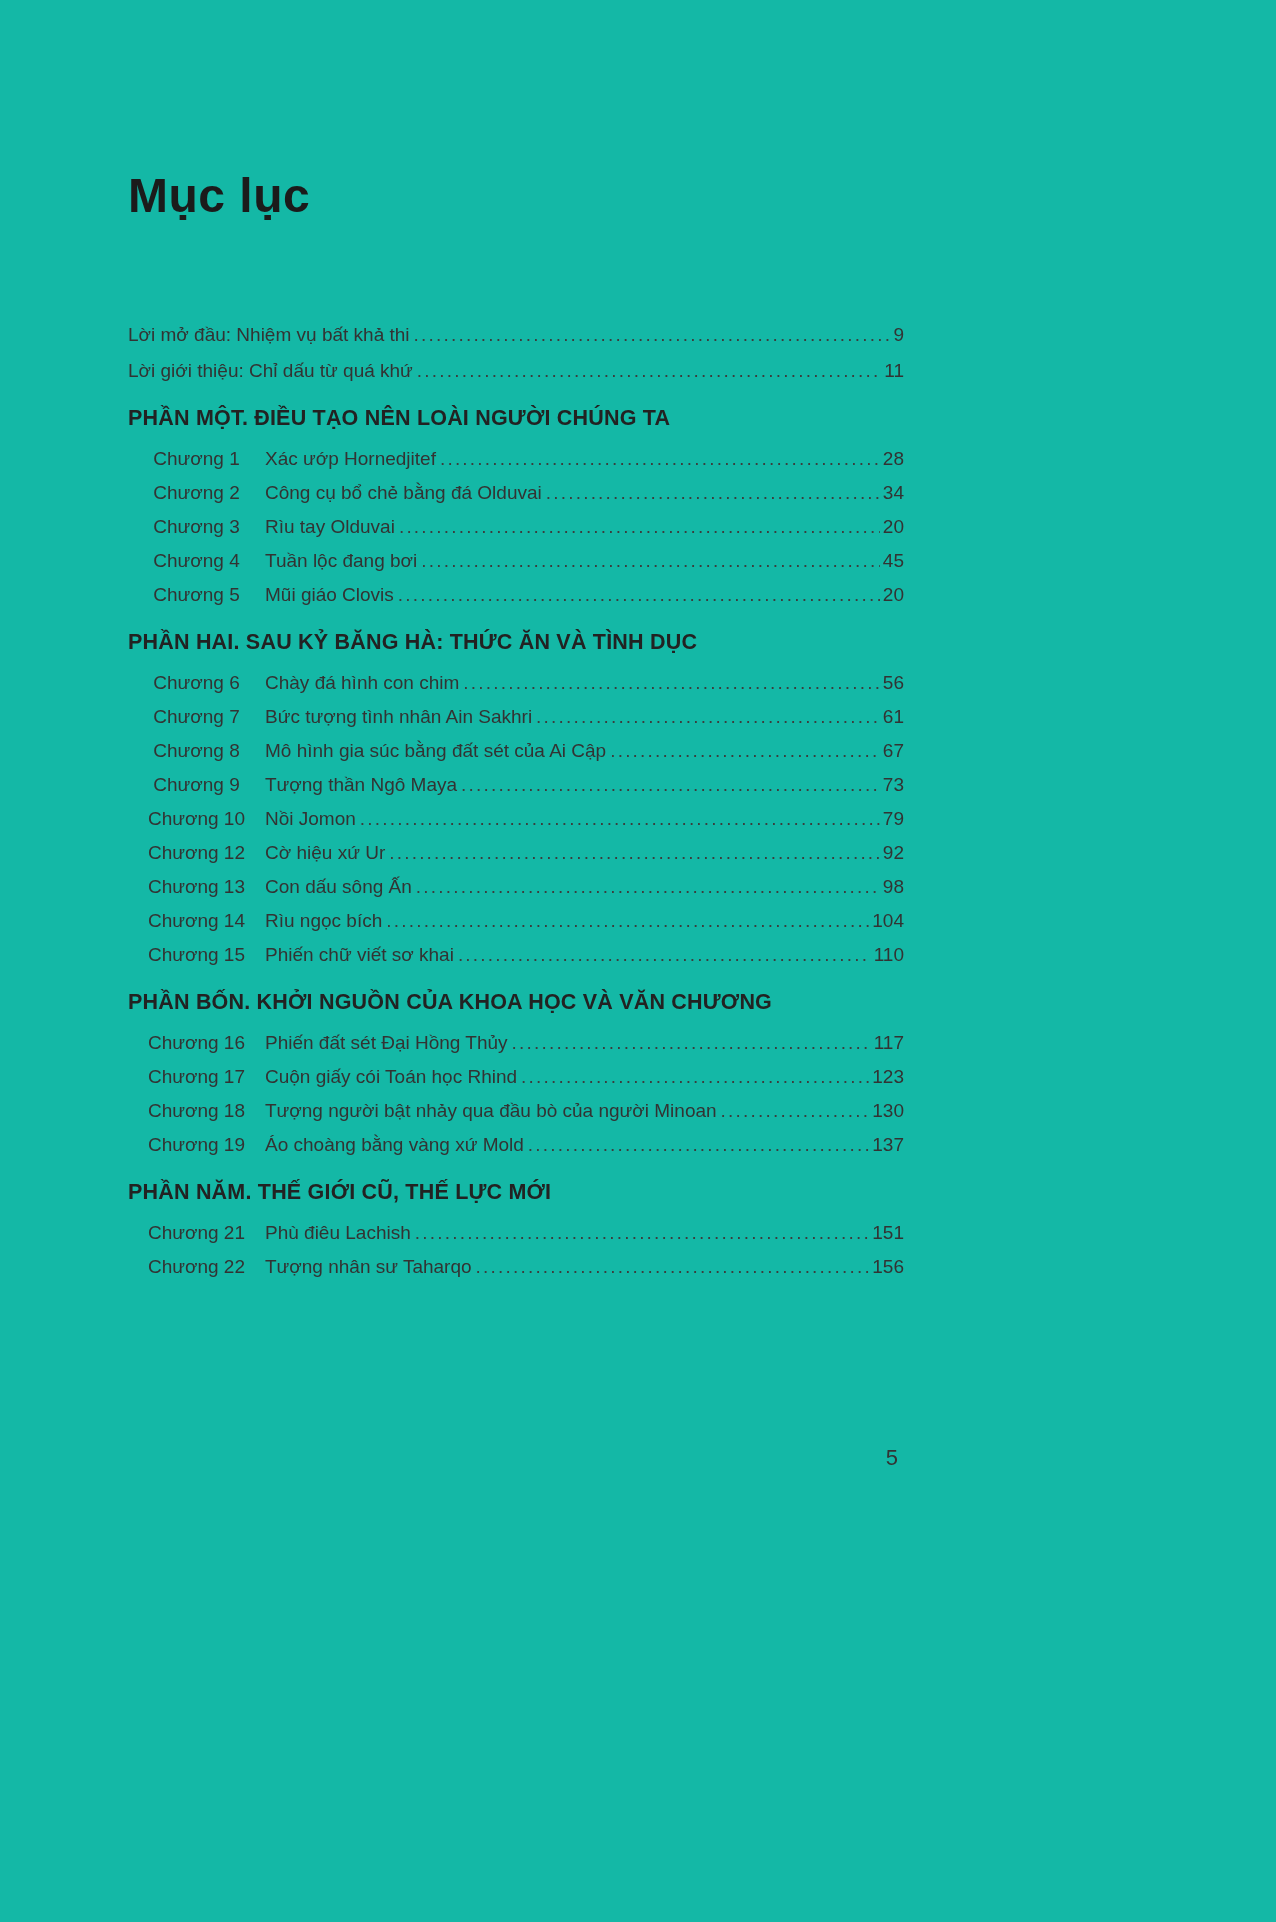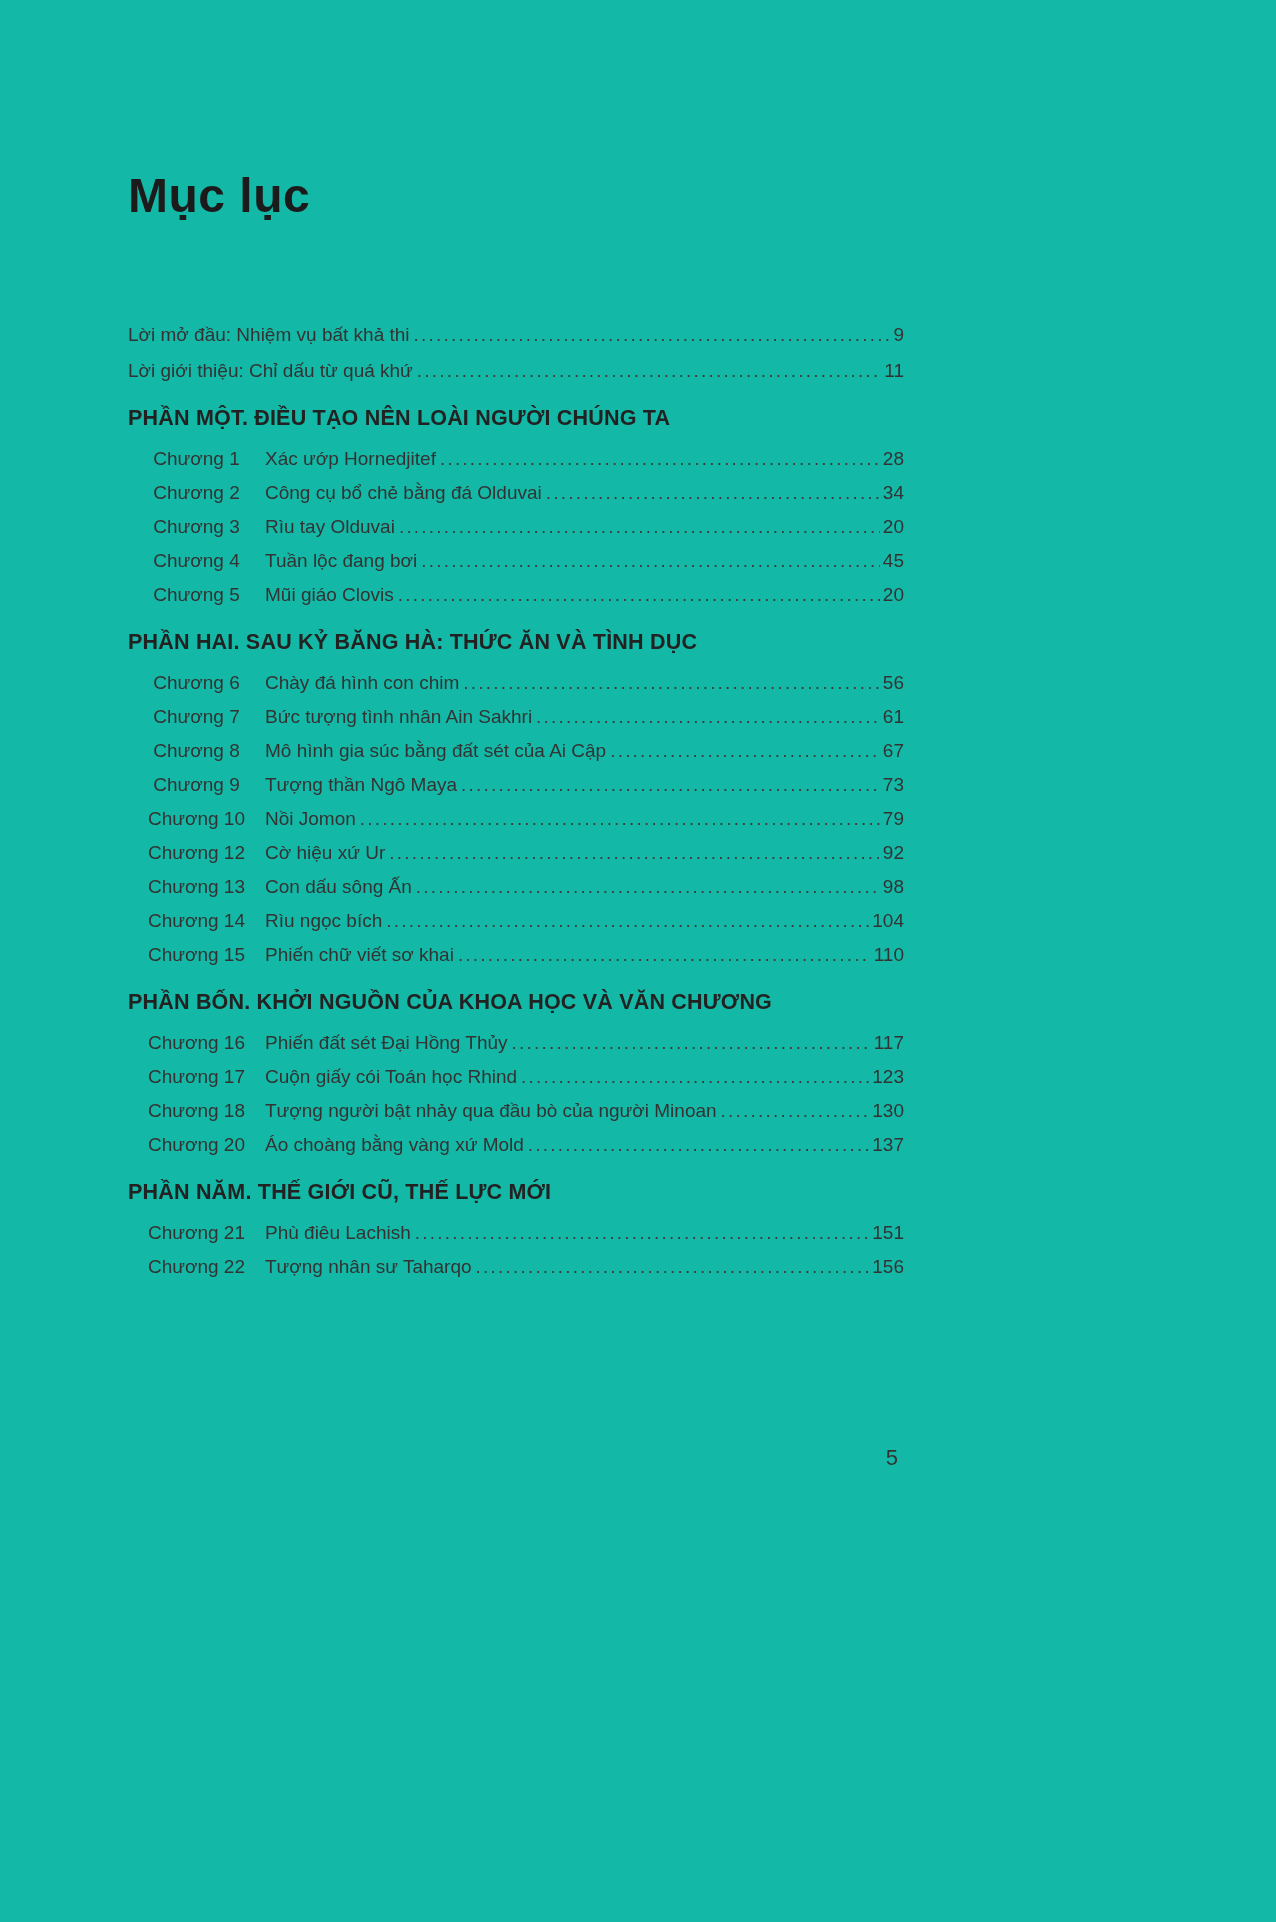"Chương 20" span.label { text: 20 -> 19 }
